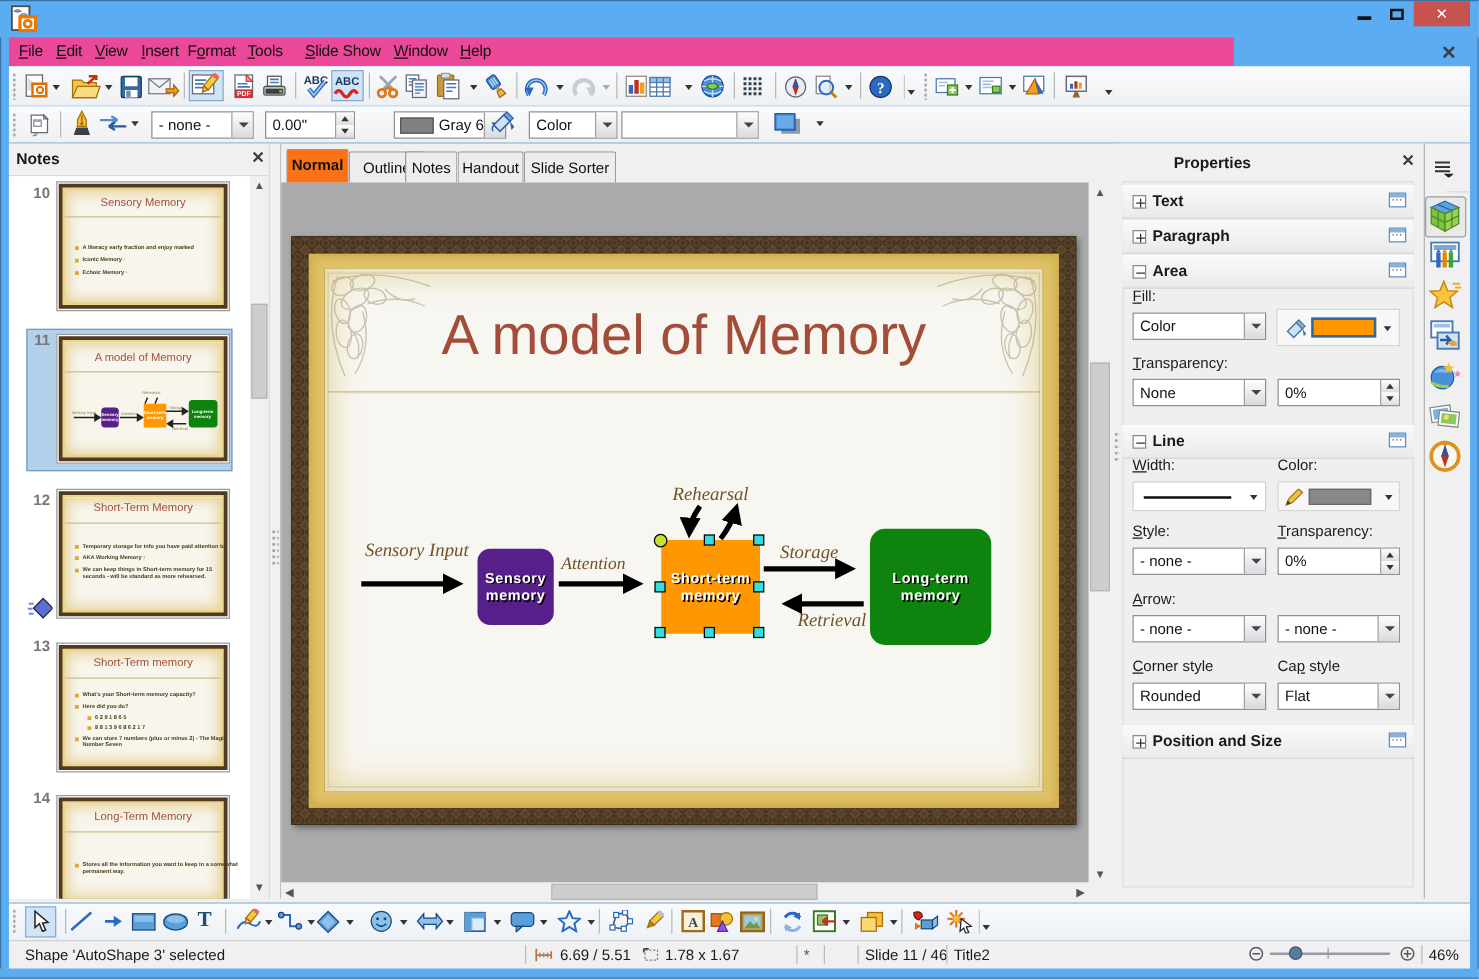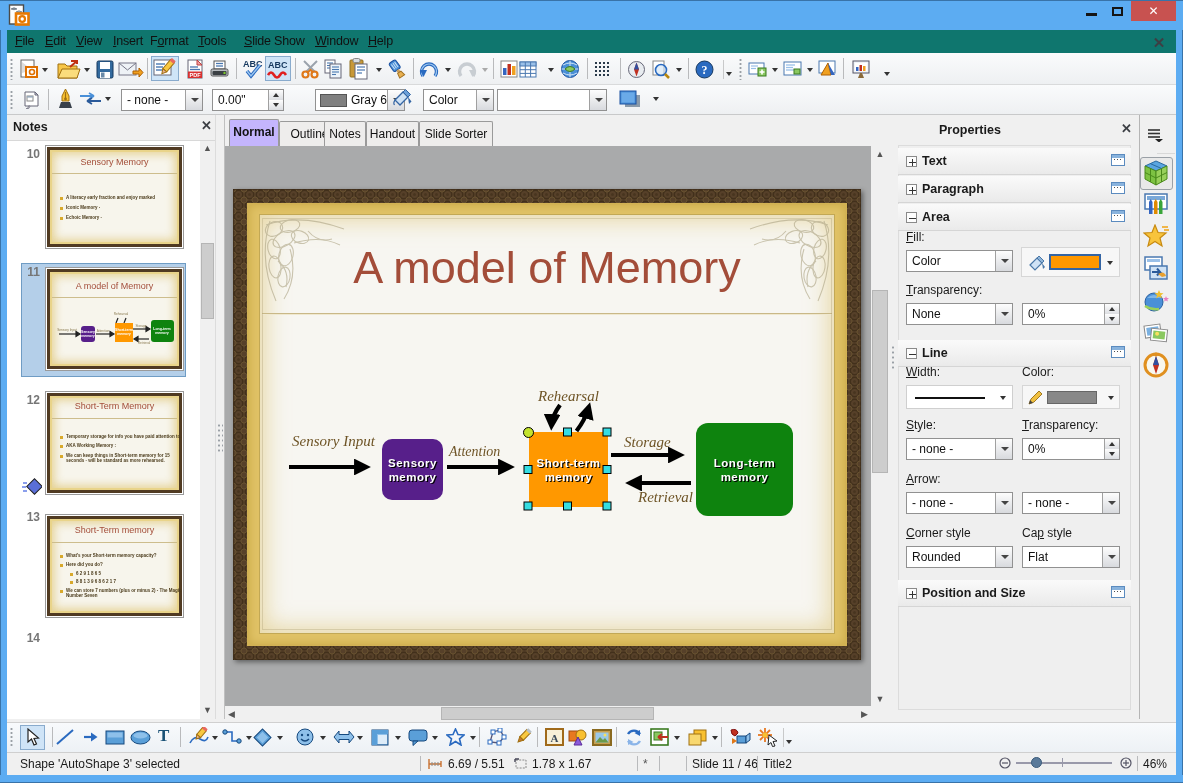"File" #menubar { background: #0f766e -> #ec4899; width: 1169px -> 980px }
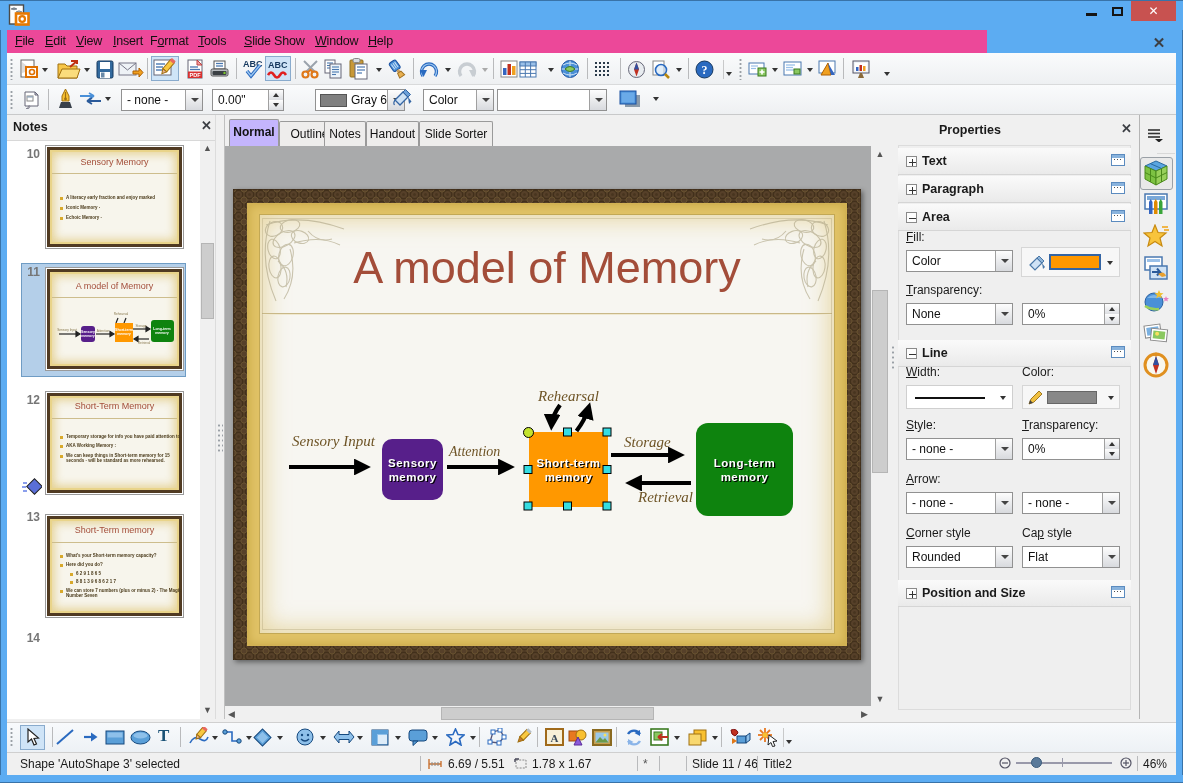"Normal" .tab.active { background: #c4b5fd -> #f97316 }
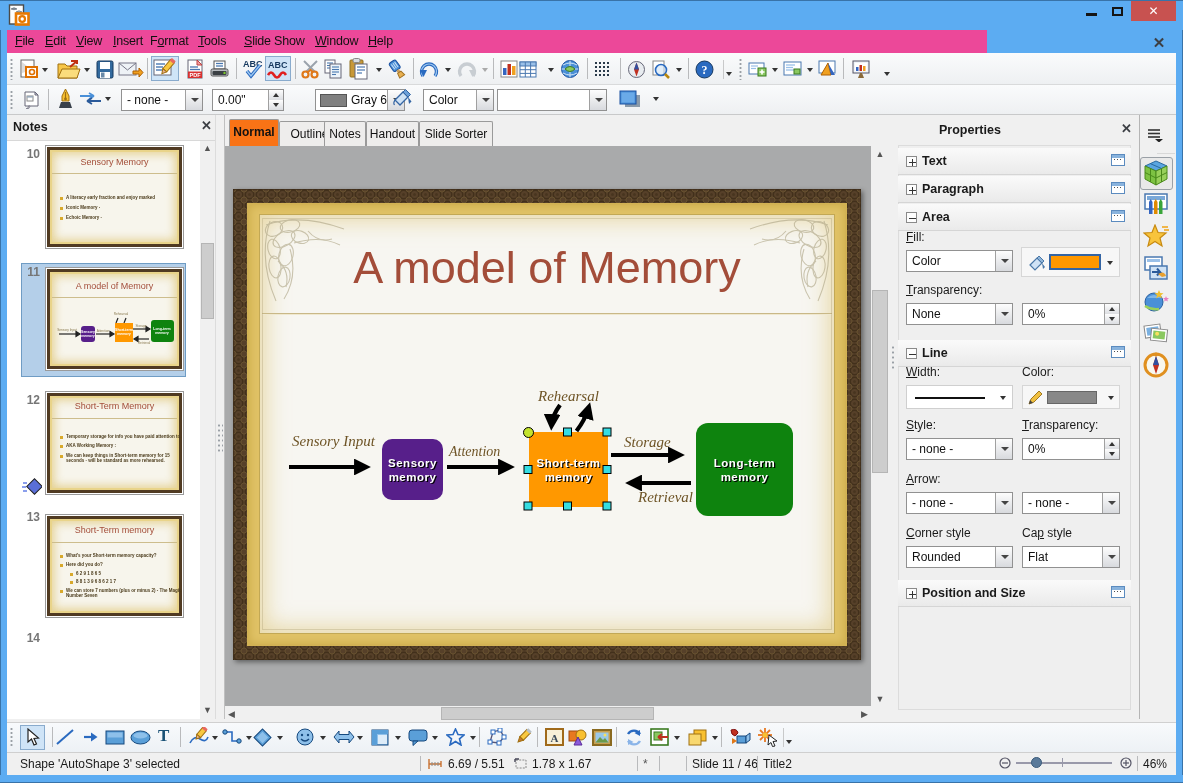"Long-Term Memory" div.abs { html: none -> <div> <div></div> <div></div> <div></div> <div>Long-Term Memory</div> <div></div> <div></div> <div>Stores all the information you want to keep in a somewhat<br>permanent way.</div> </div> }
